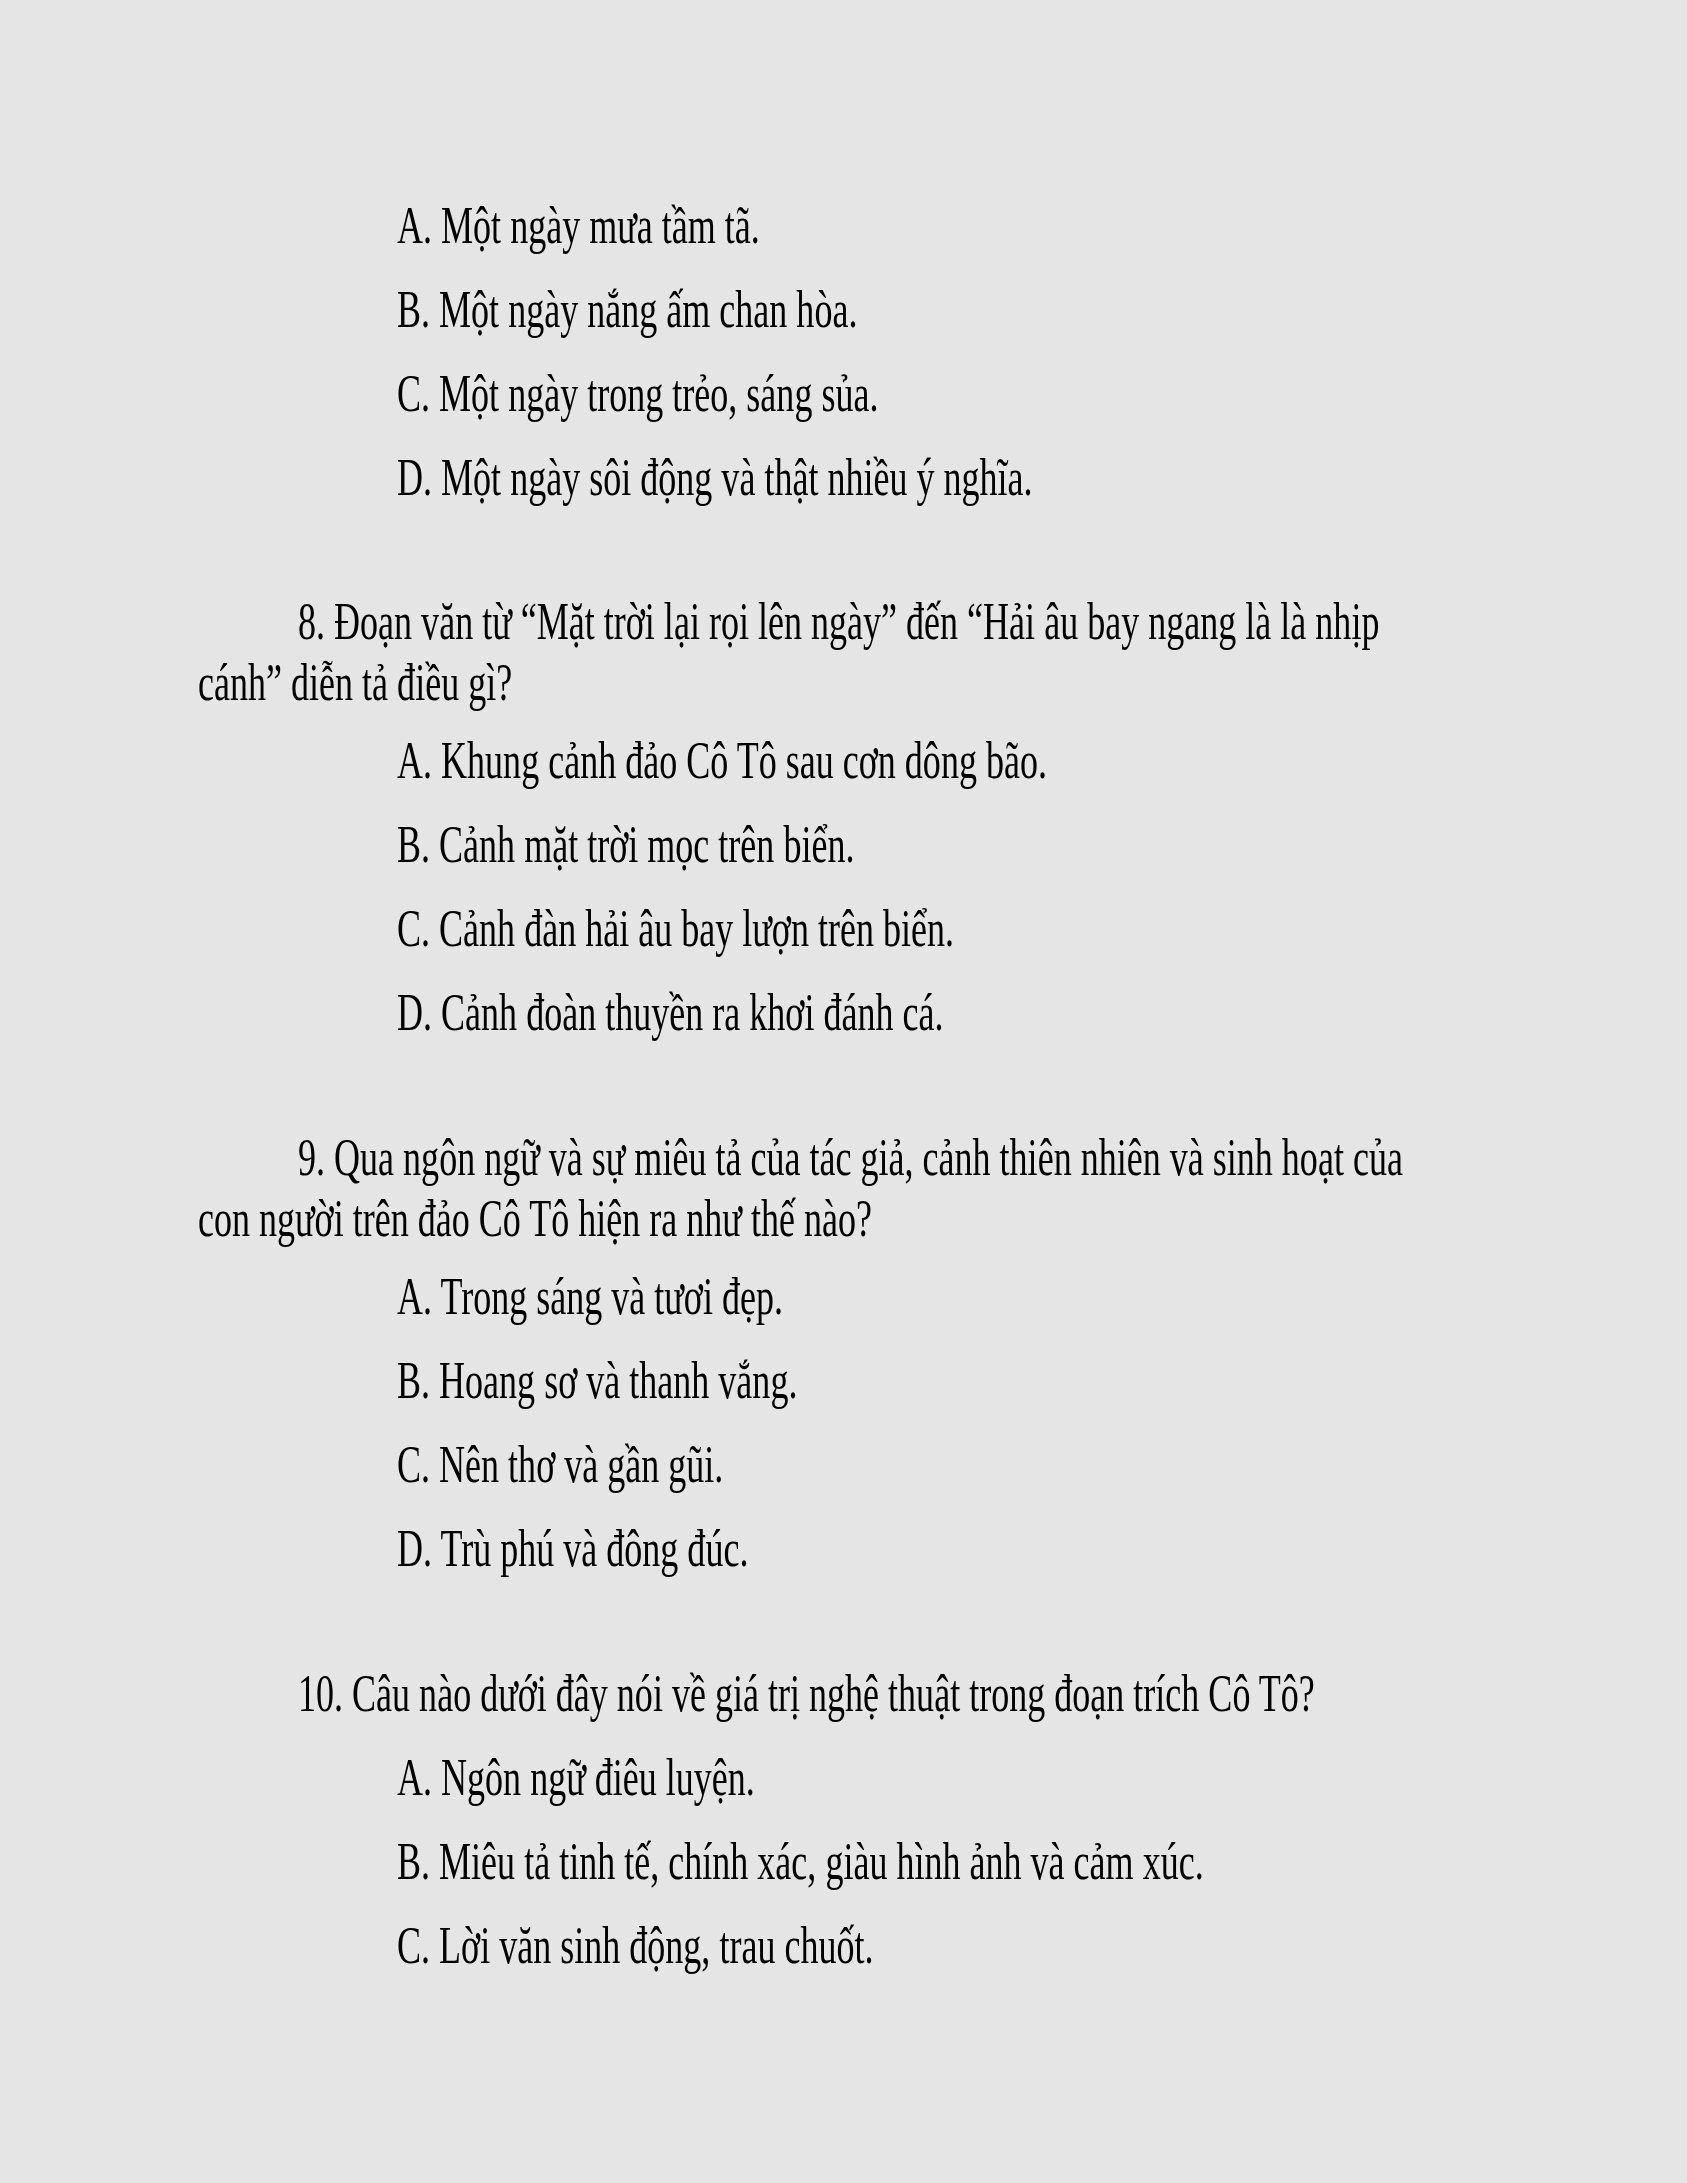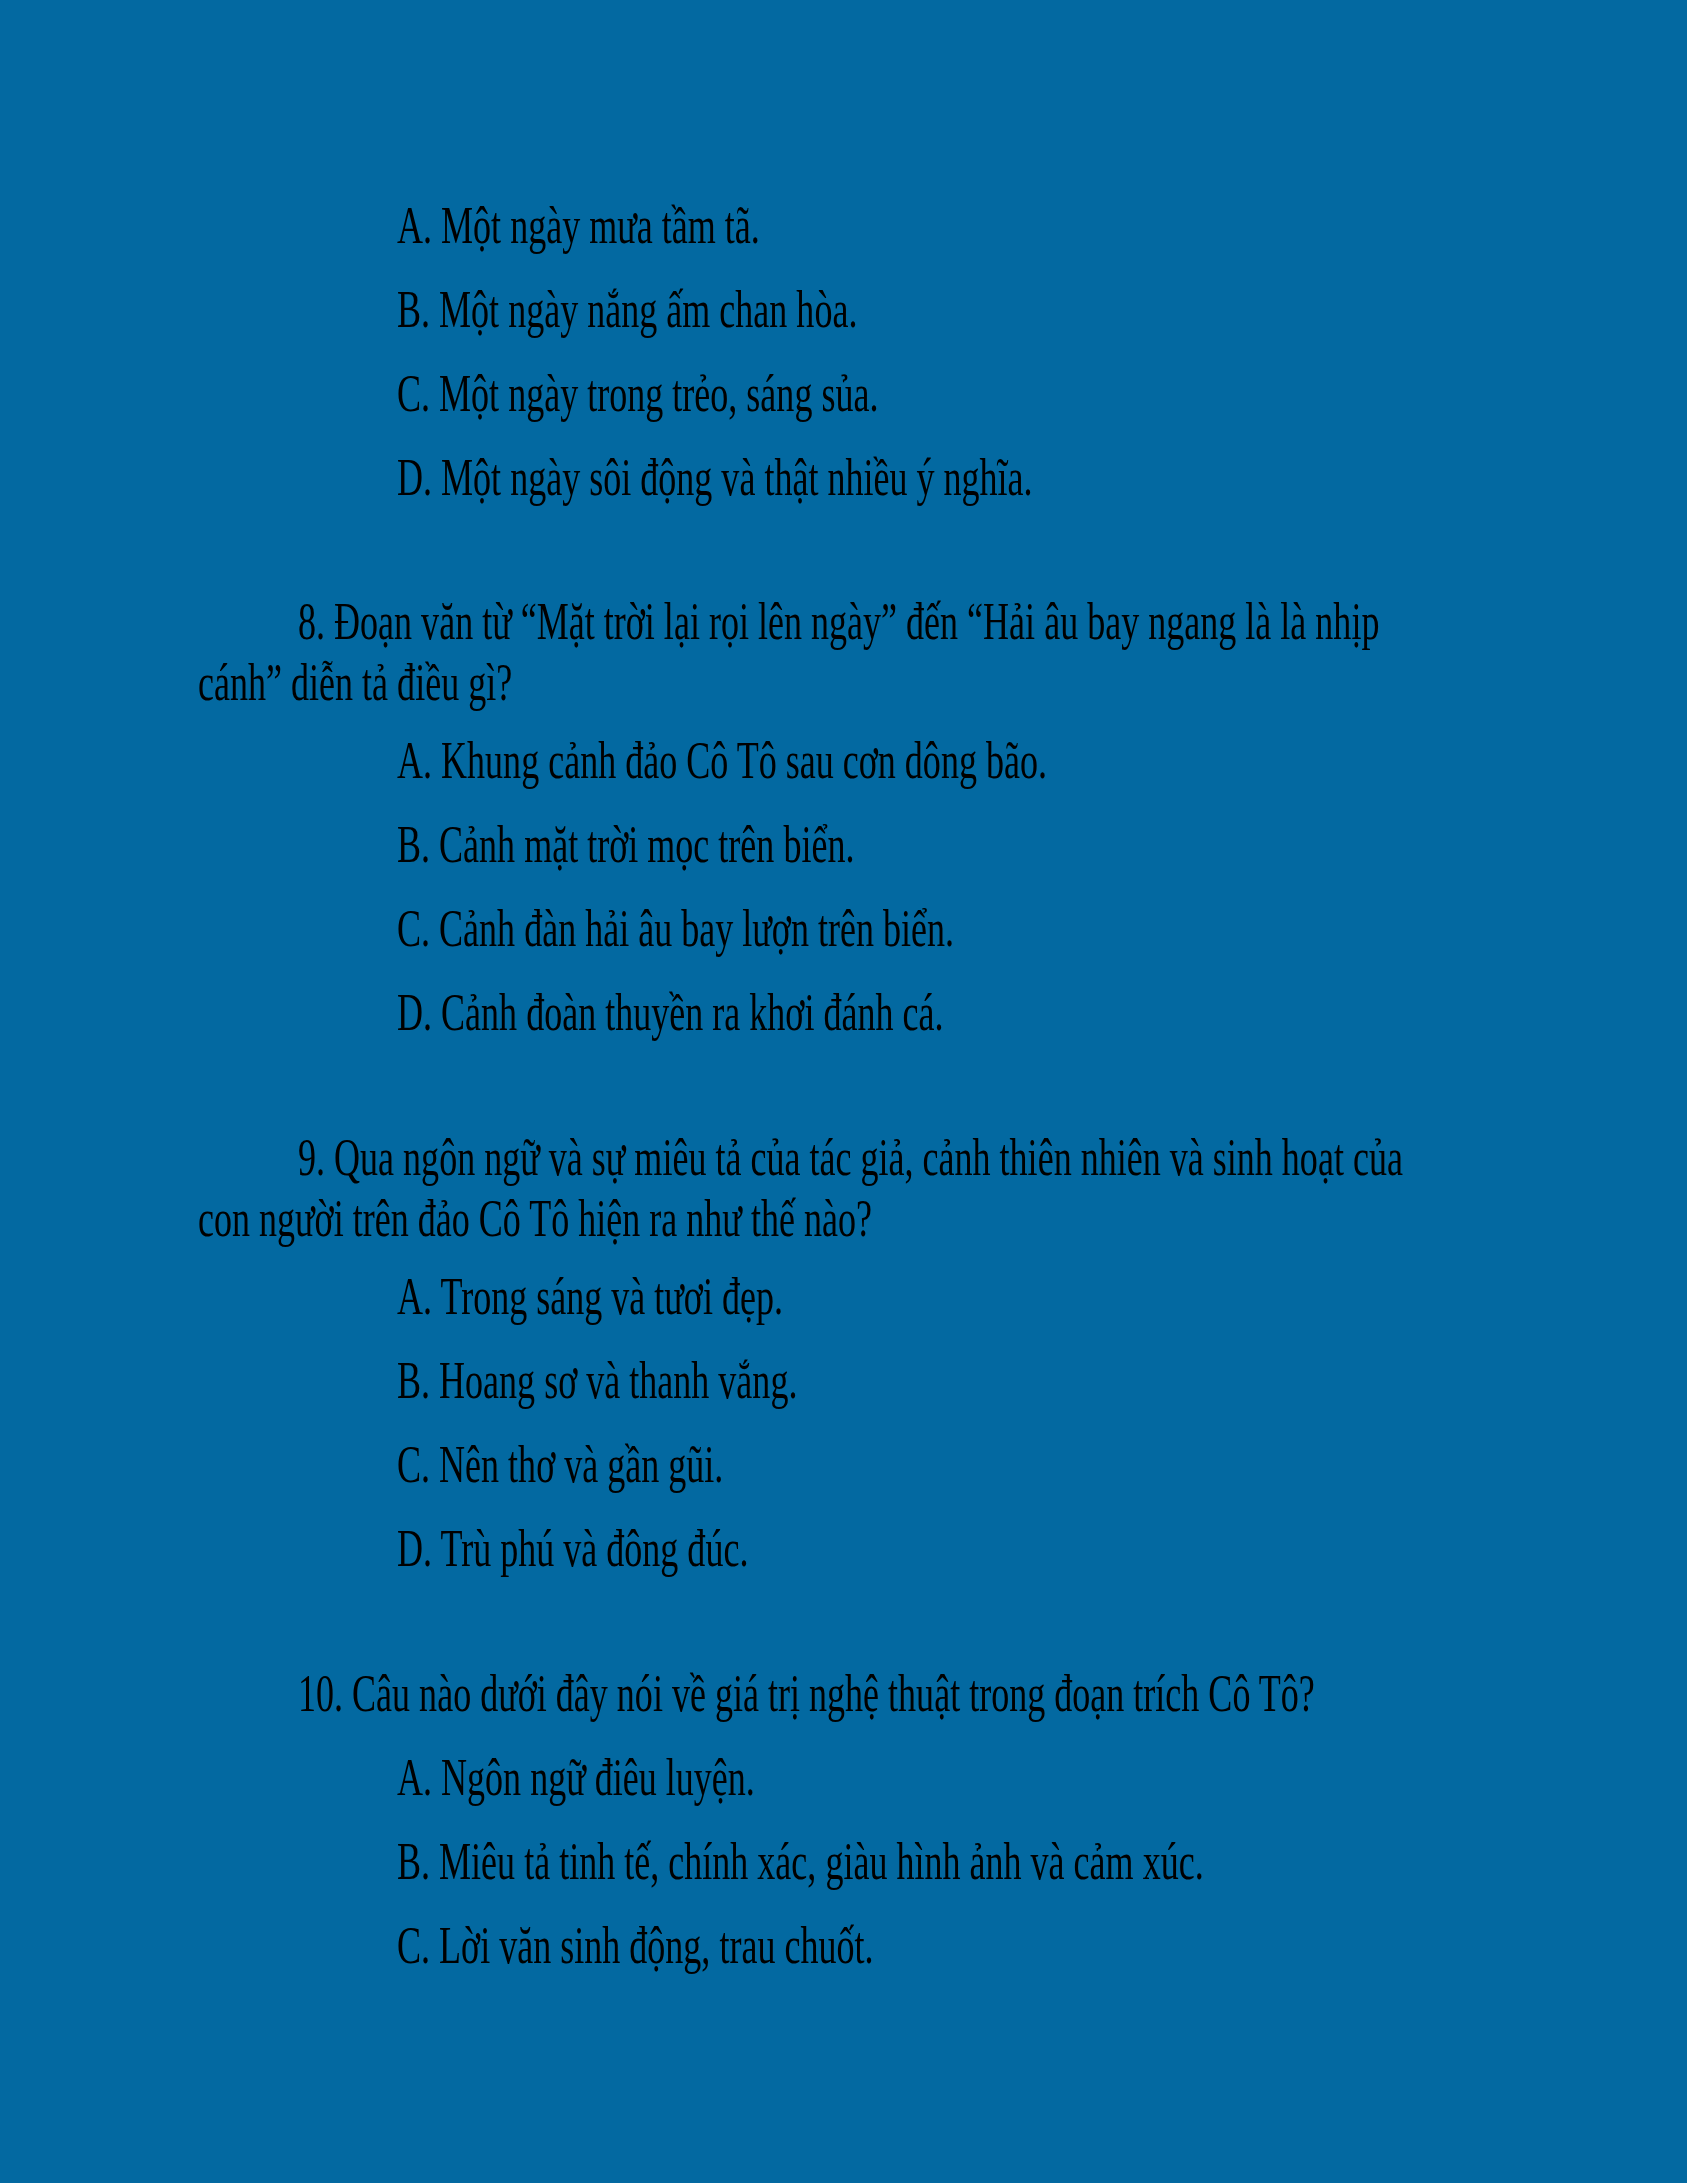"A. Một ngày mưa tầm" #page { background: #0369a1 -> #e5e5e5 }
